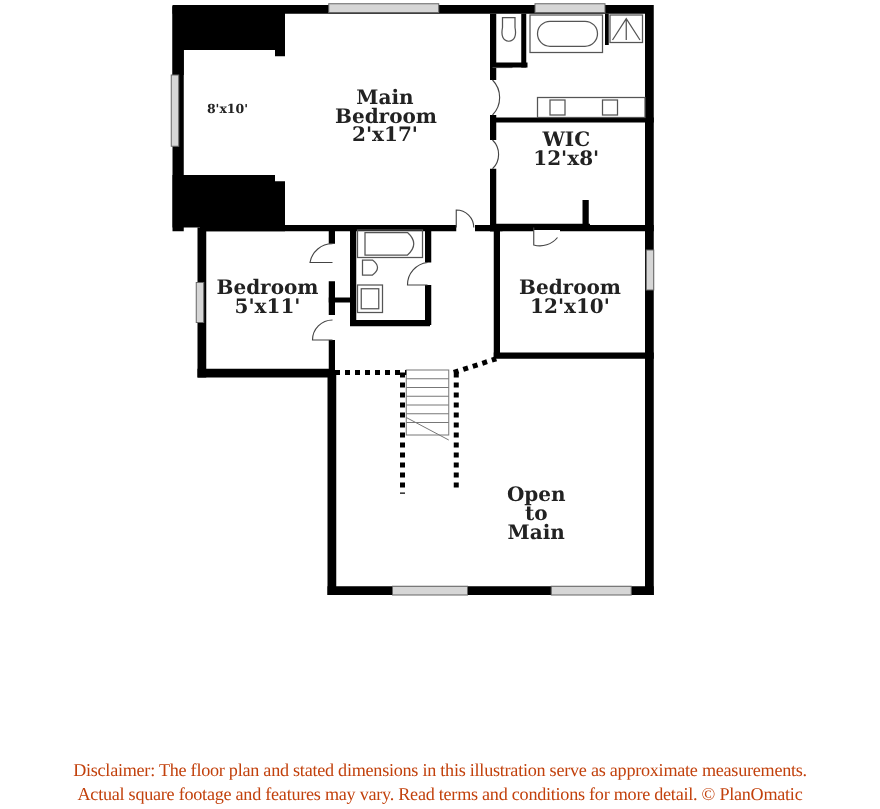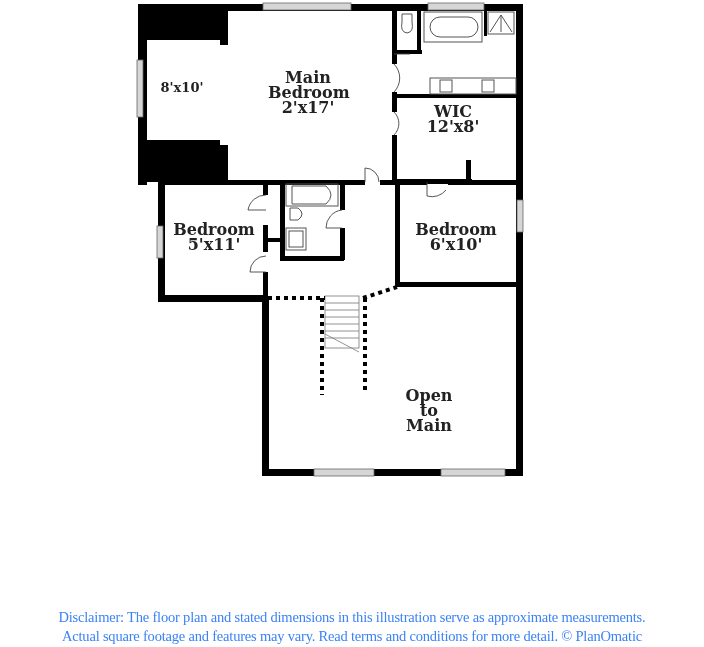"8'x10'" div.room-label { font-size: 13px -> 10px }
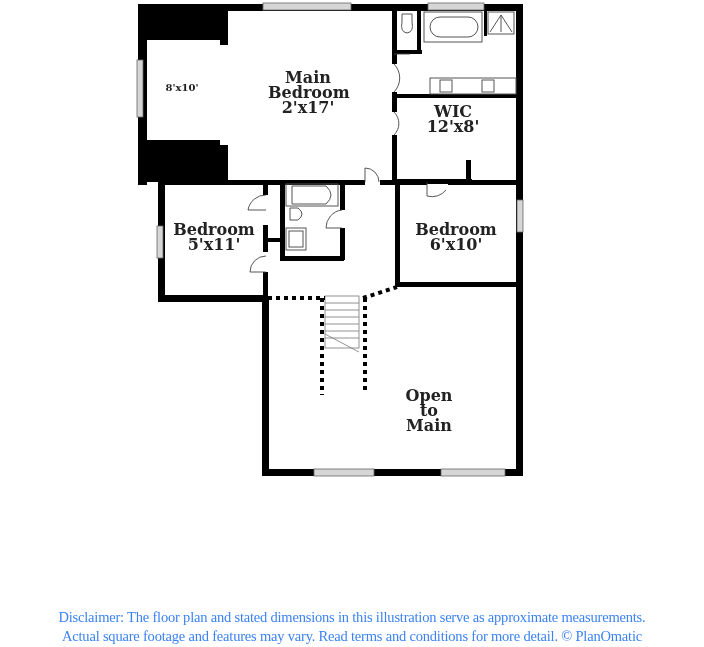"6'x10'" div.dim { text: 6'x10' -> 12'x10' }
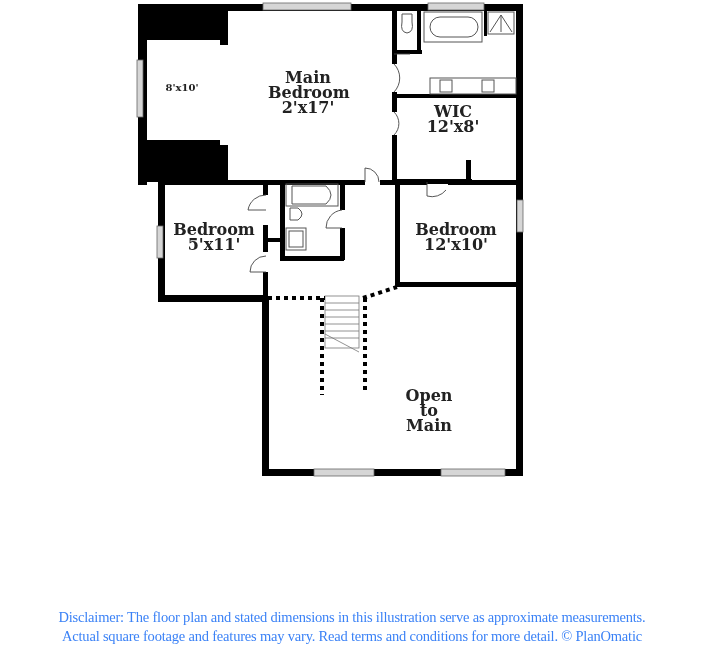"Disclaimer: The floor plan and" .disclaimer { color: #3b82f6 -> #c2410c }
